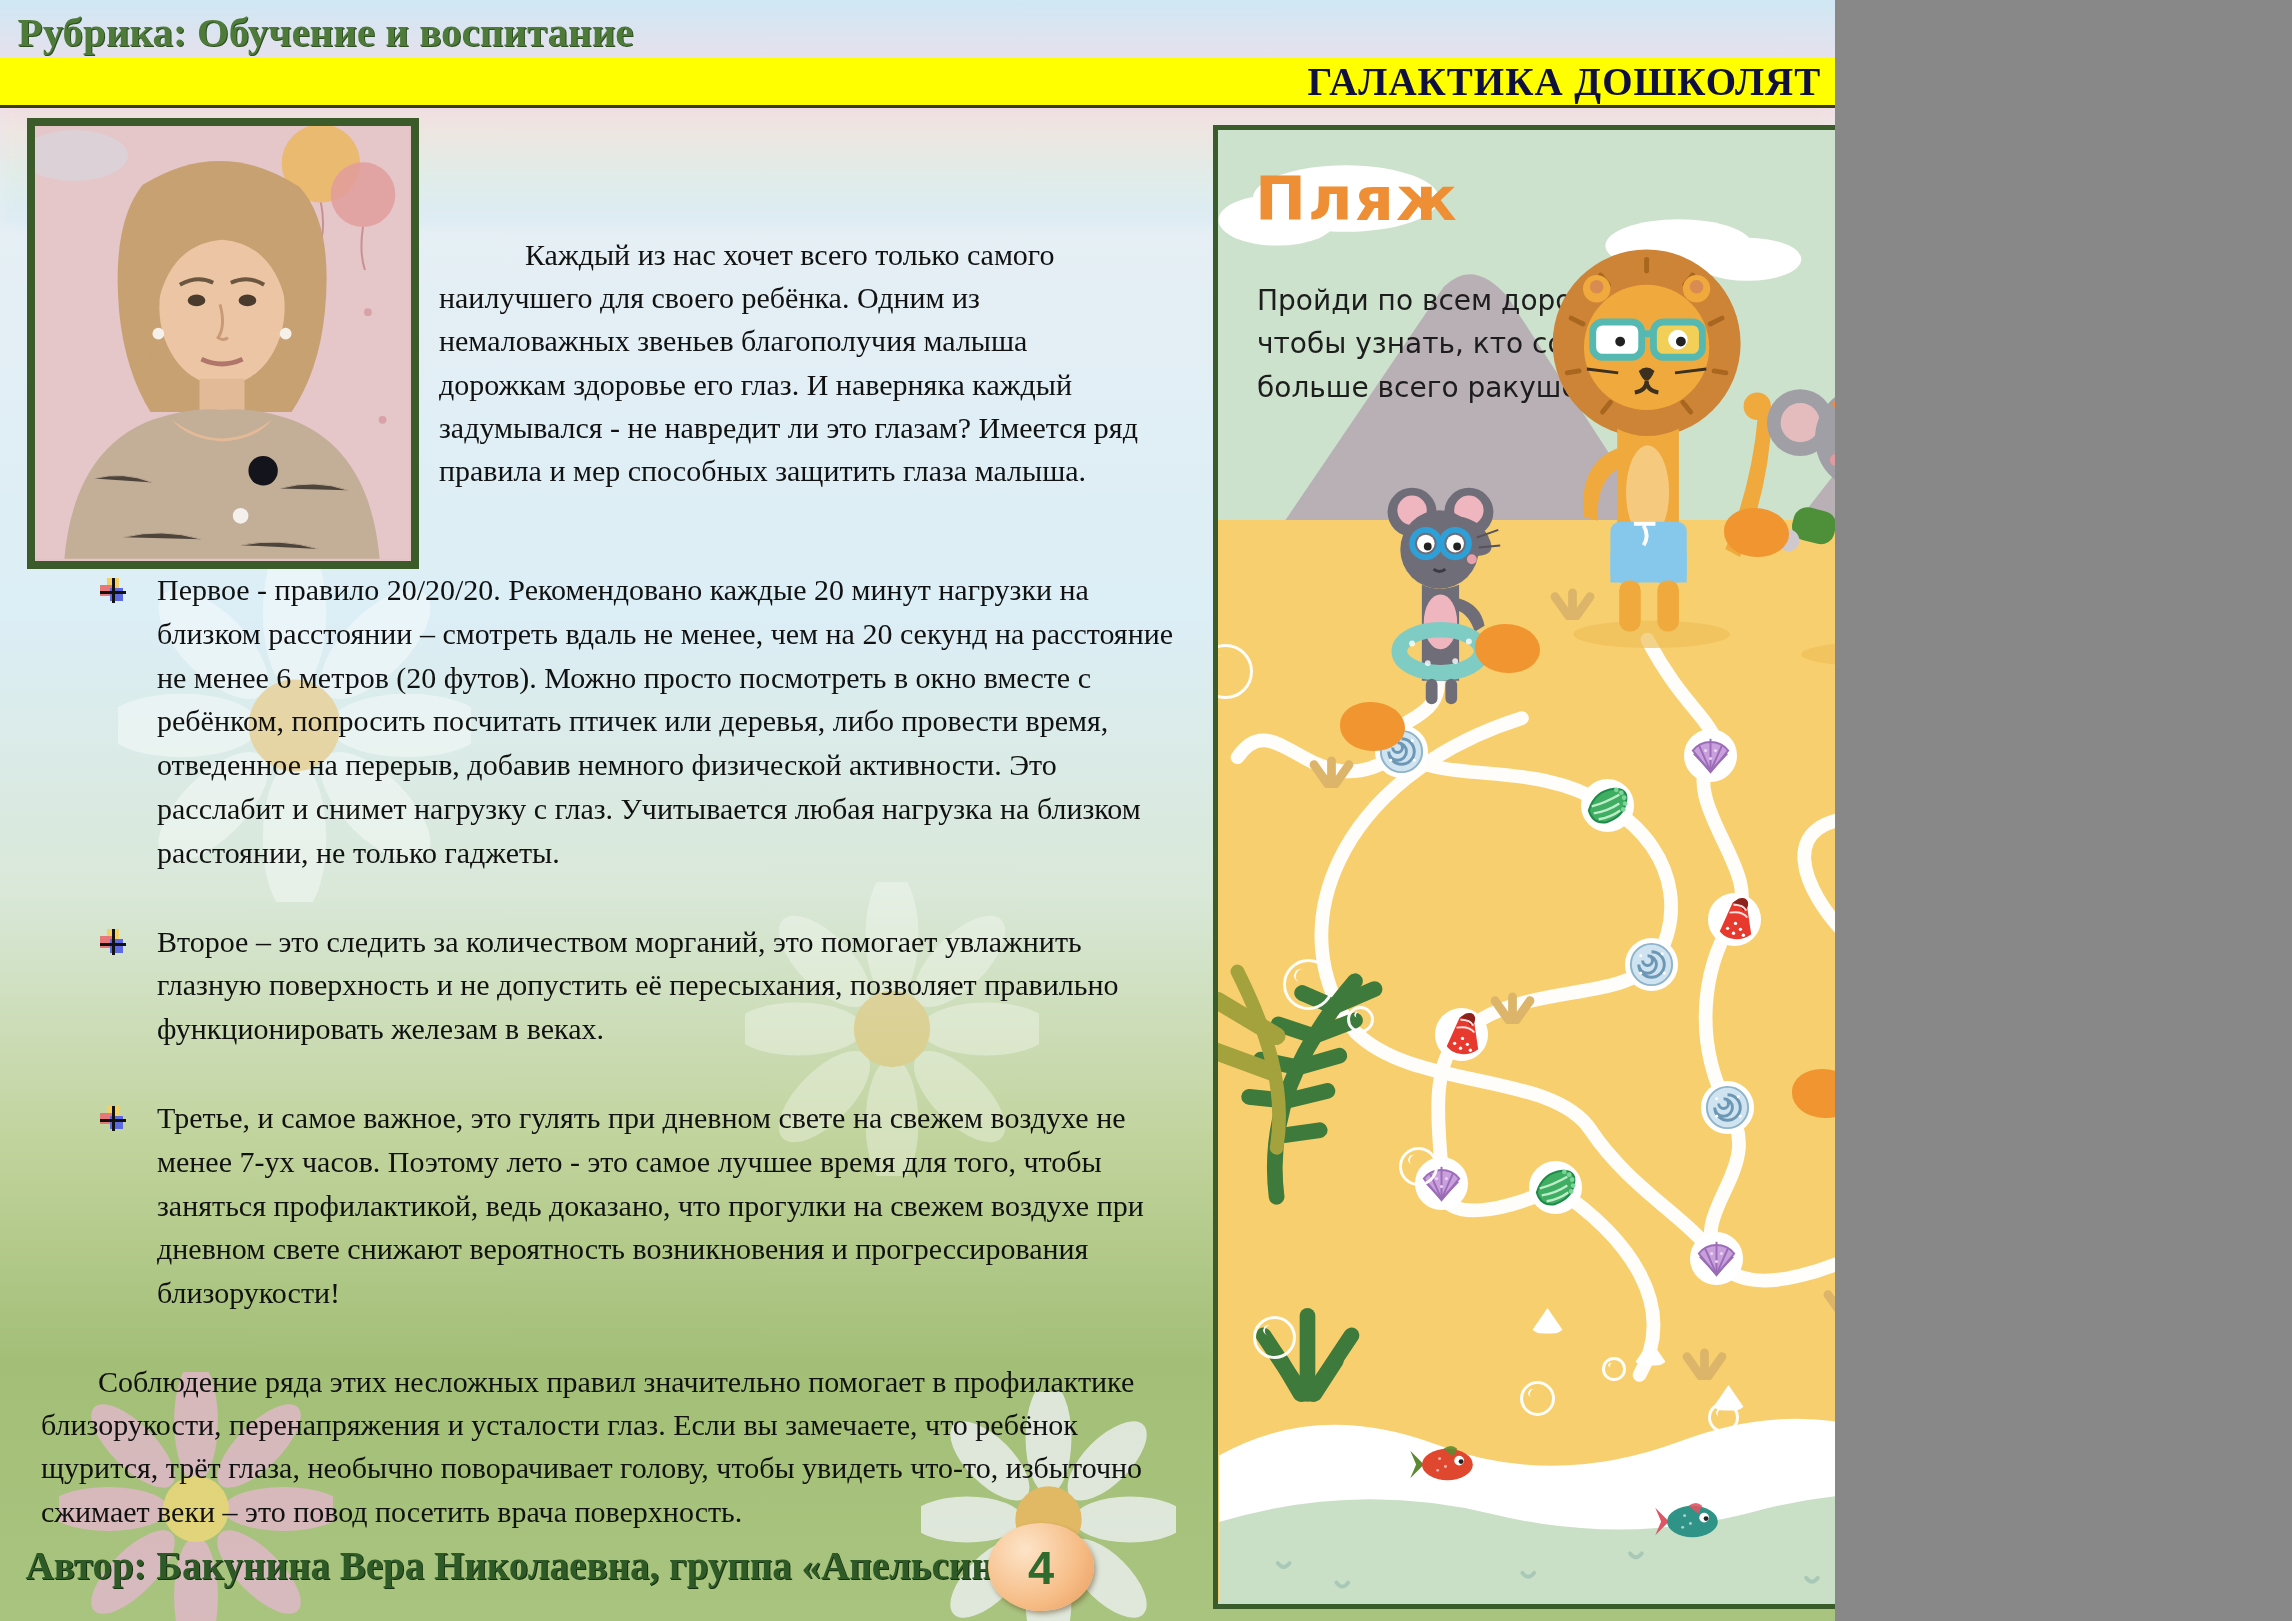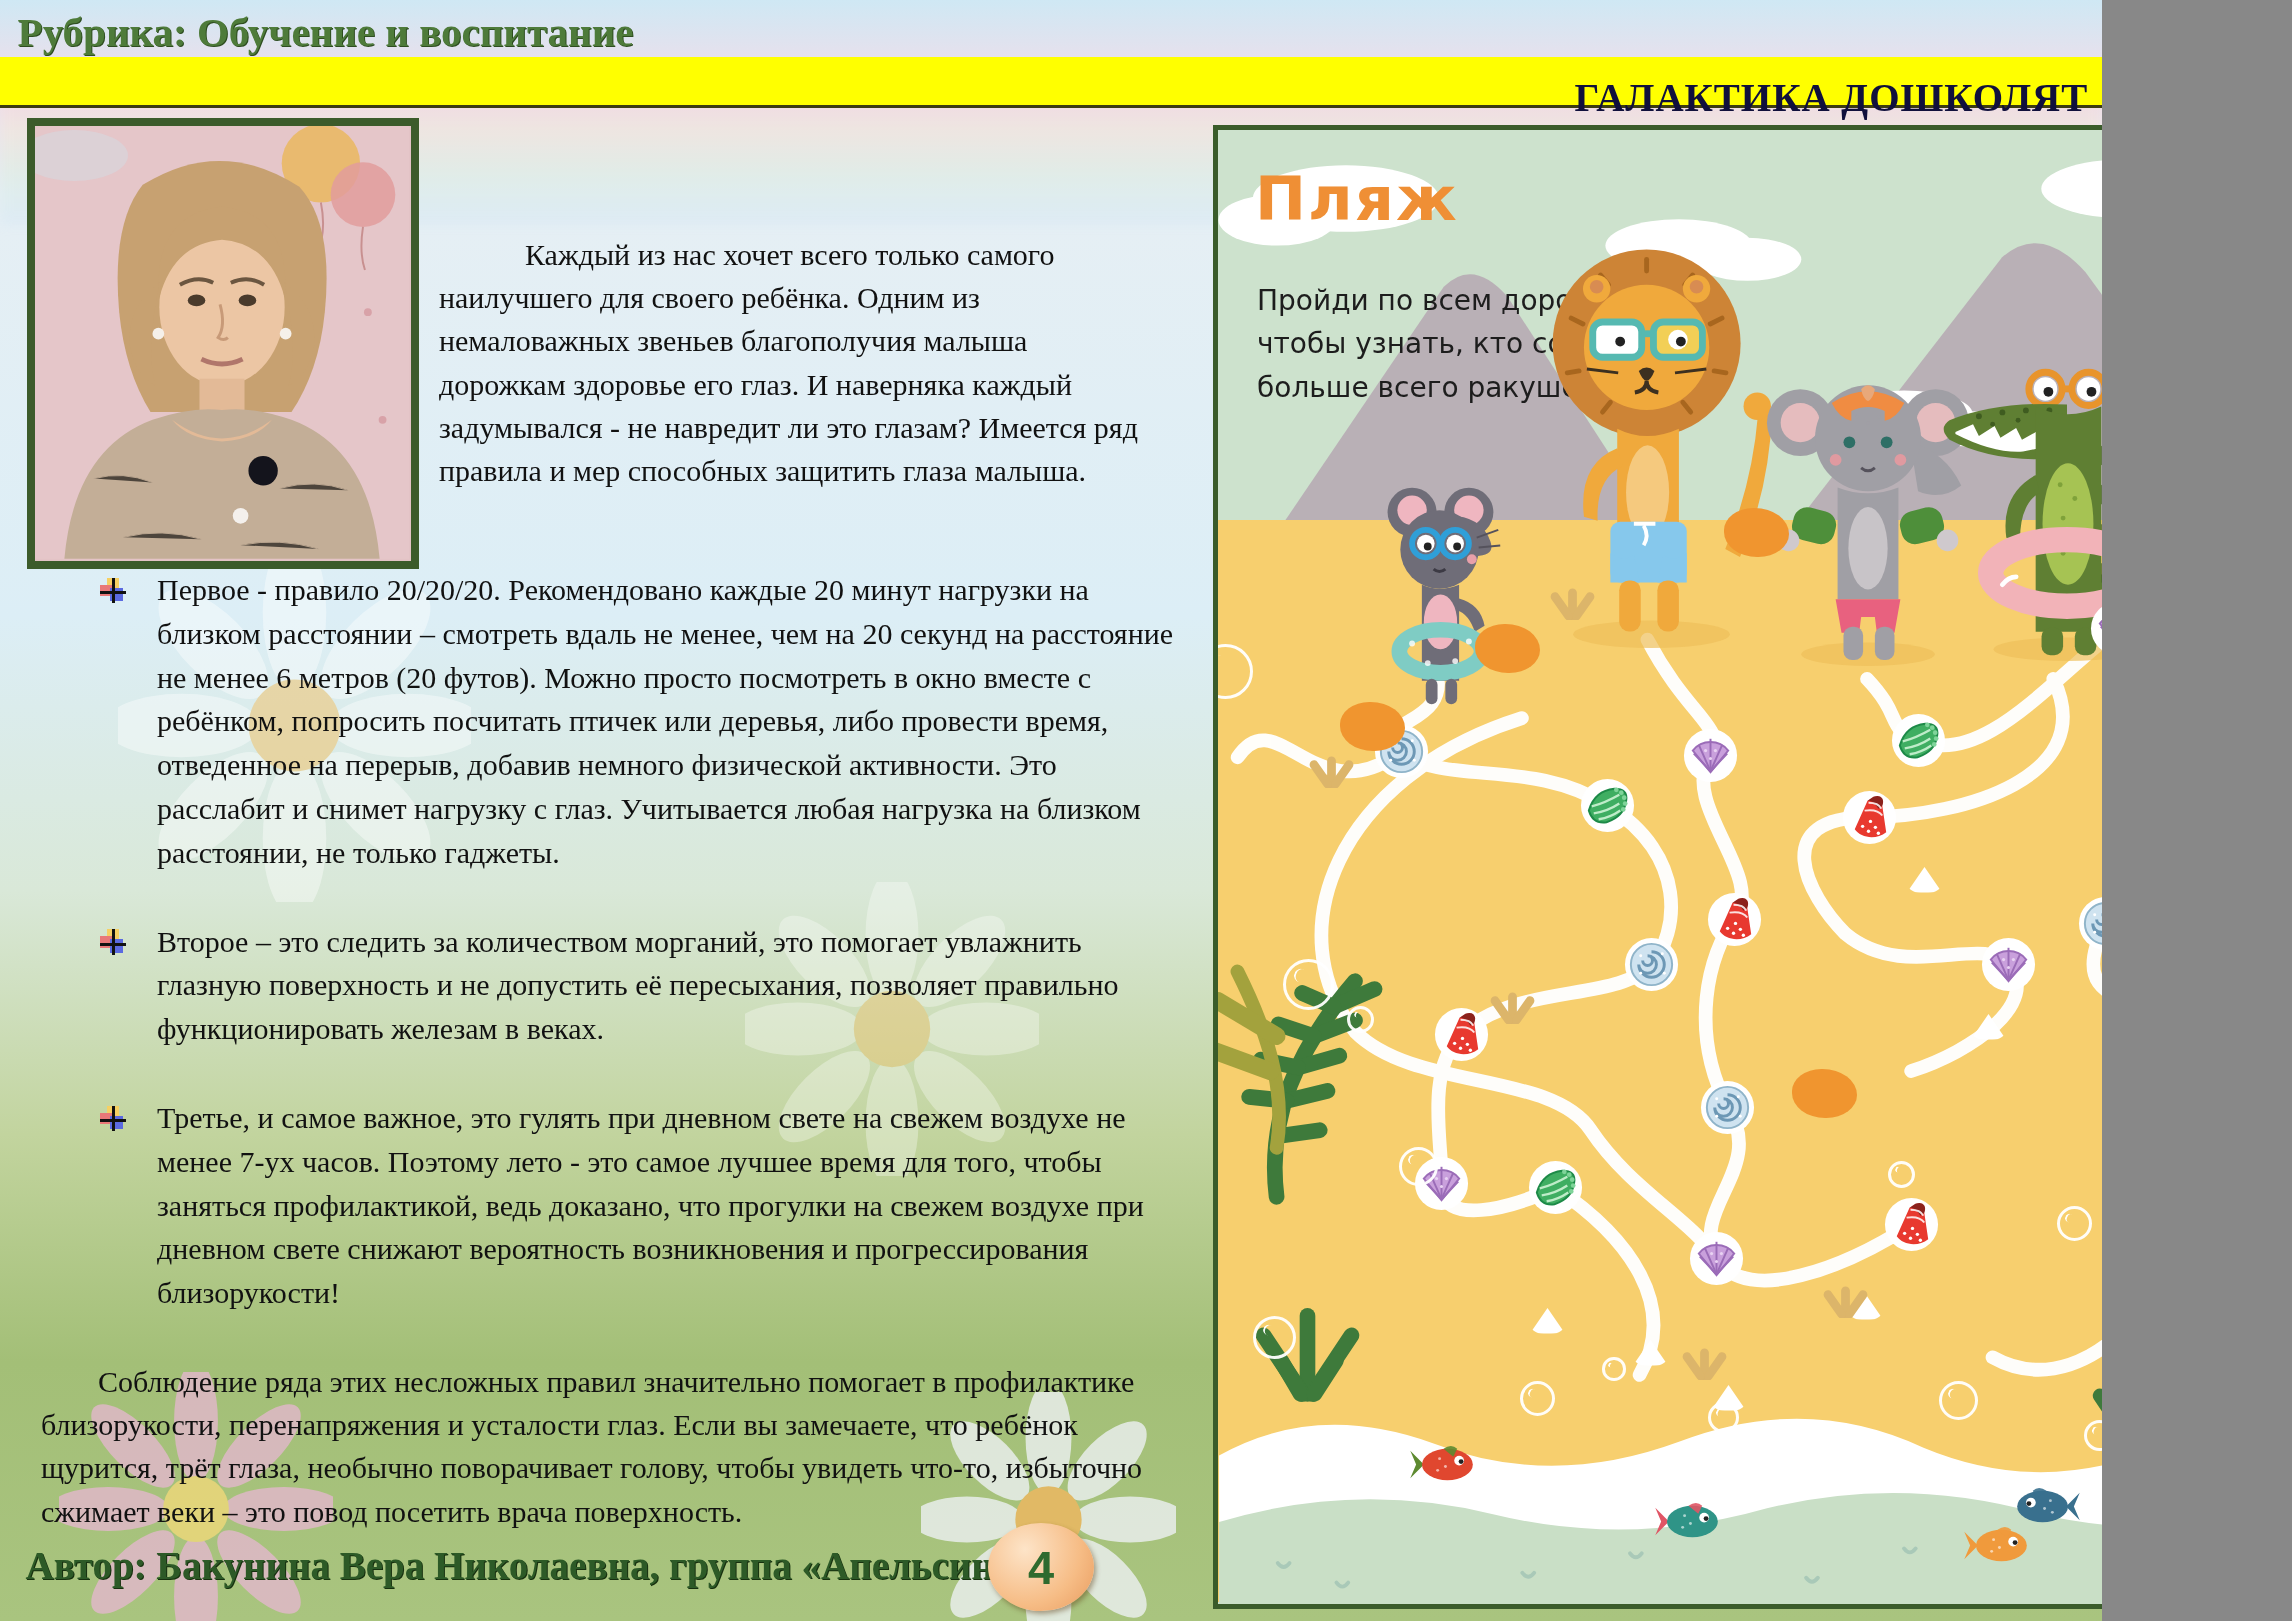"Рубрика: Обучение и воспитание" #page { width: 2102px -> 1835px }
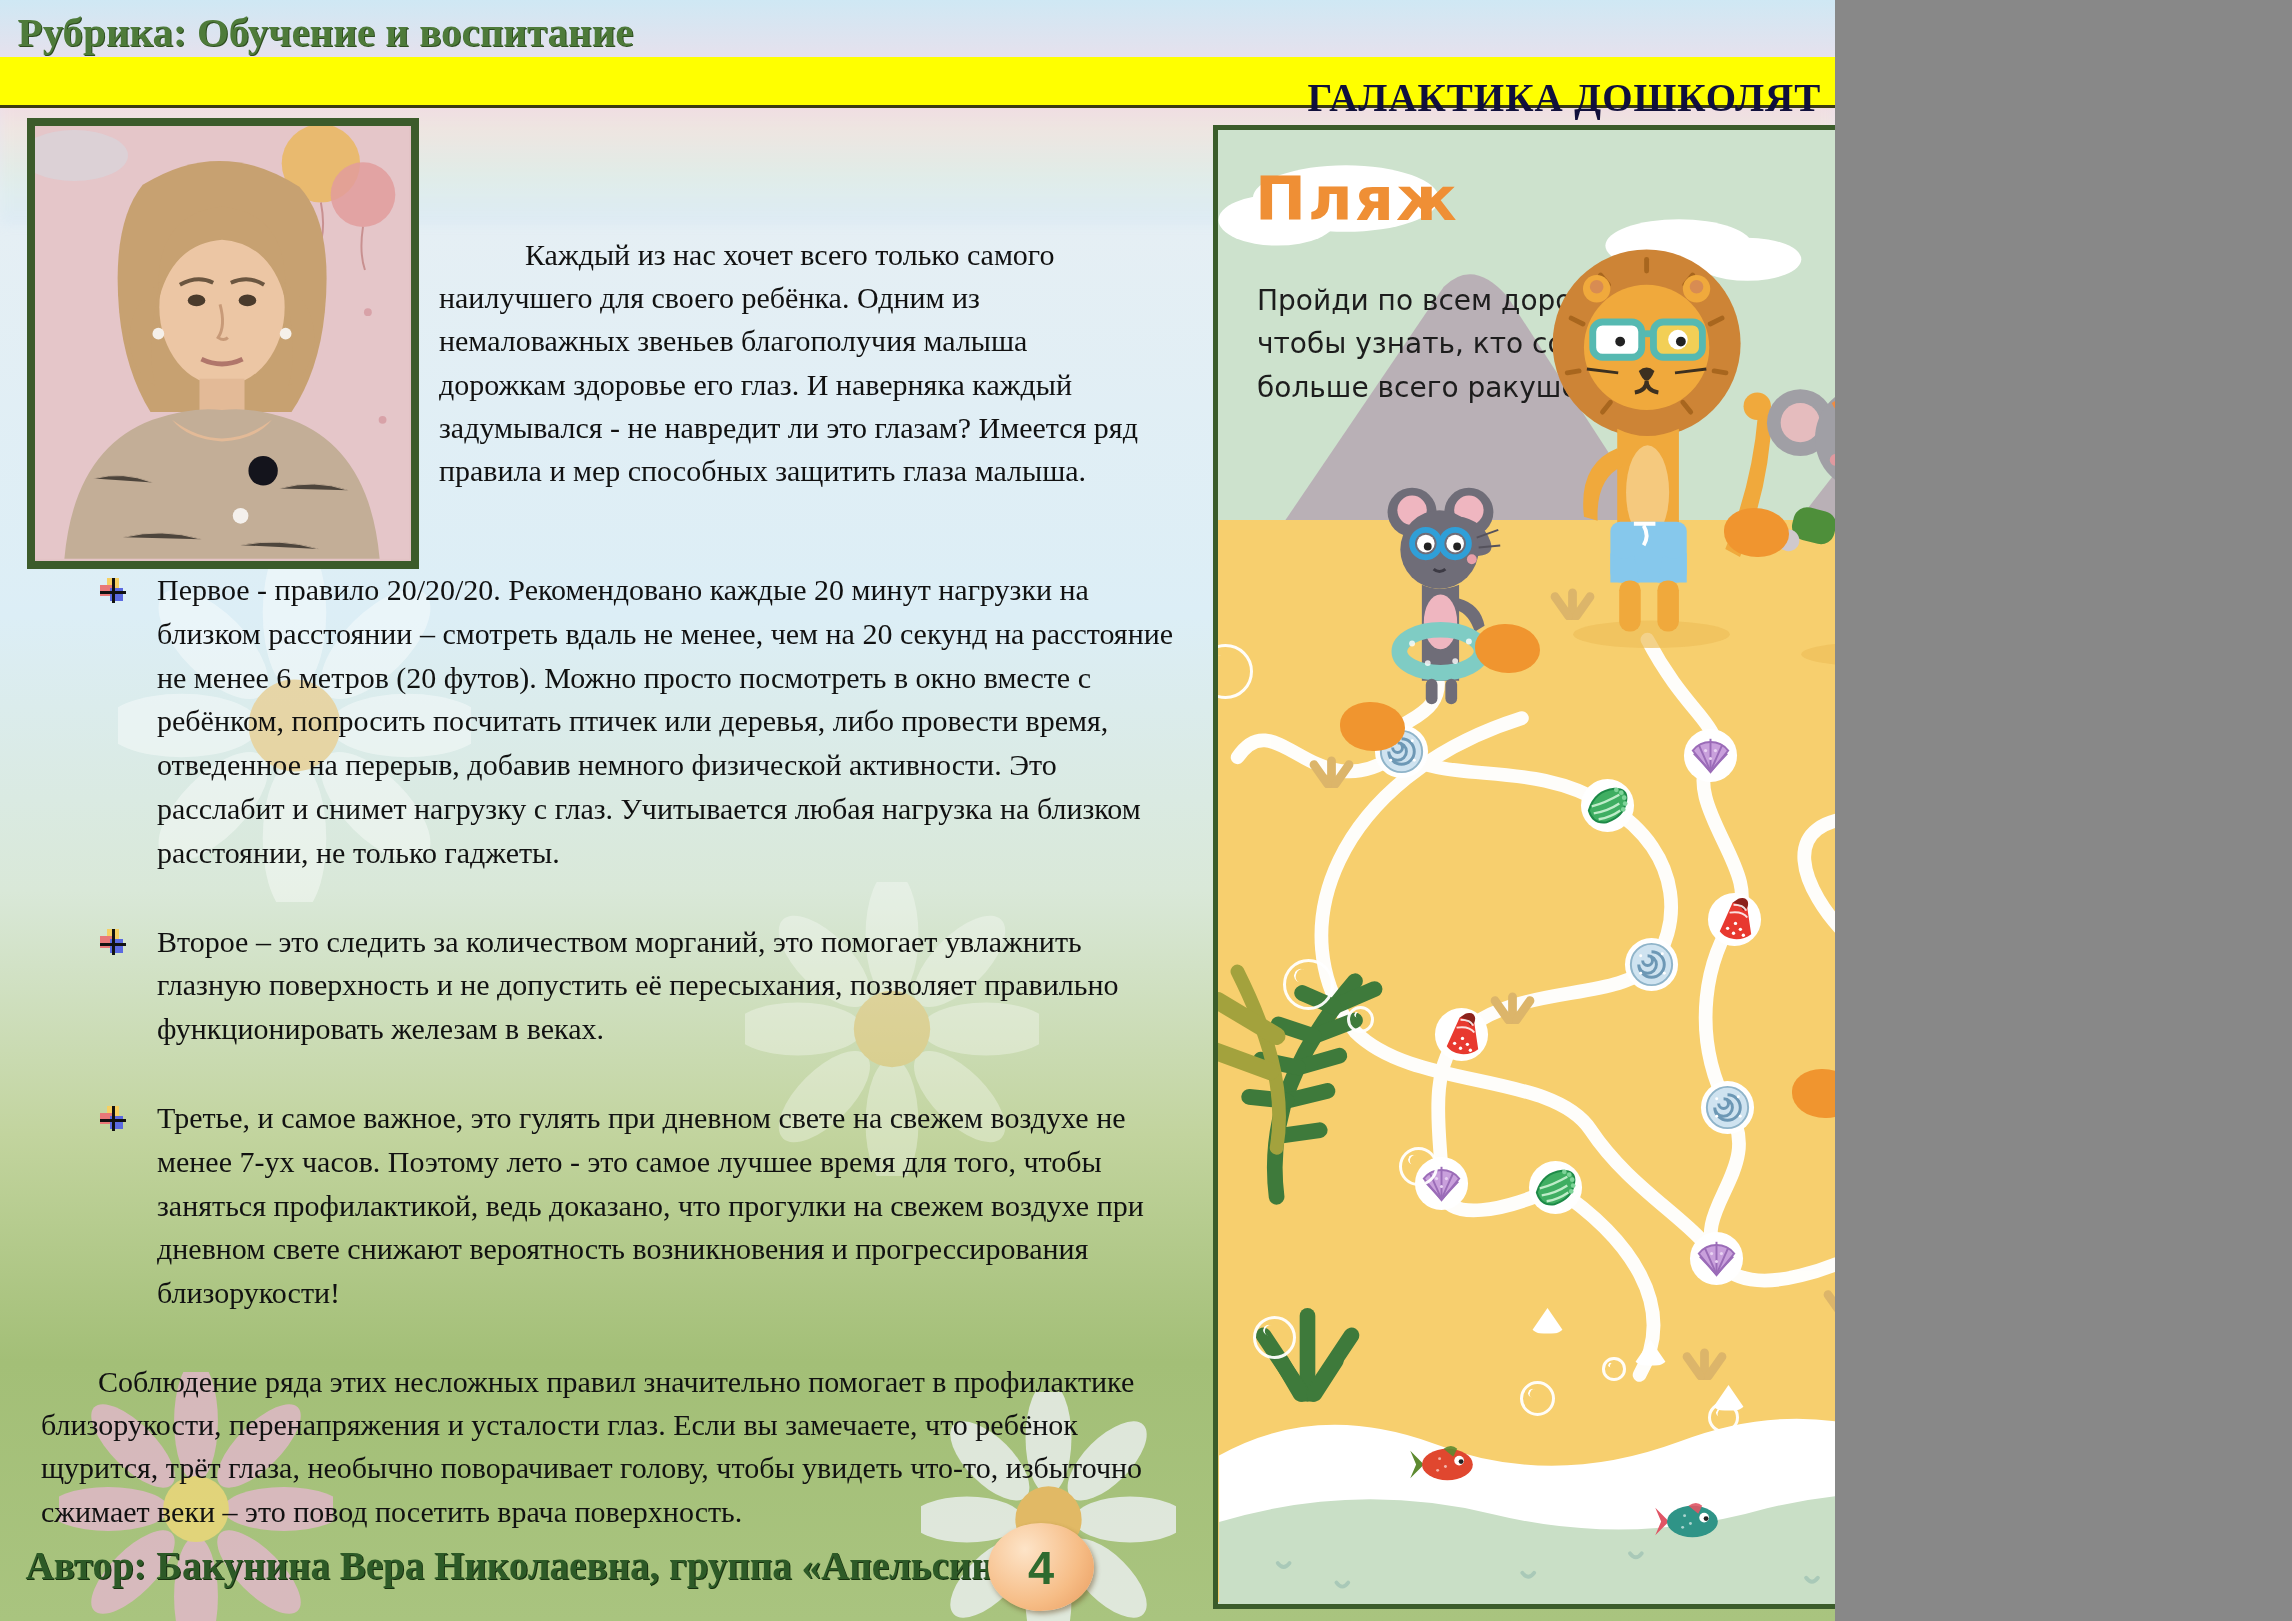"ГАЛАКТИКА ДОШКОЛЯТ" .banner-text { top: 18px -> 2px }
